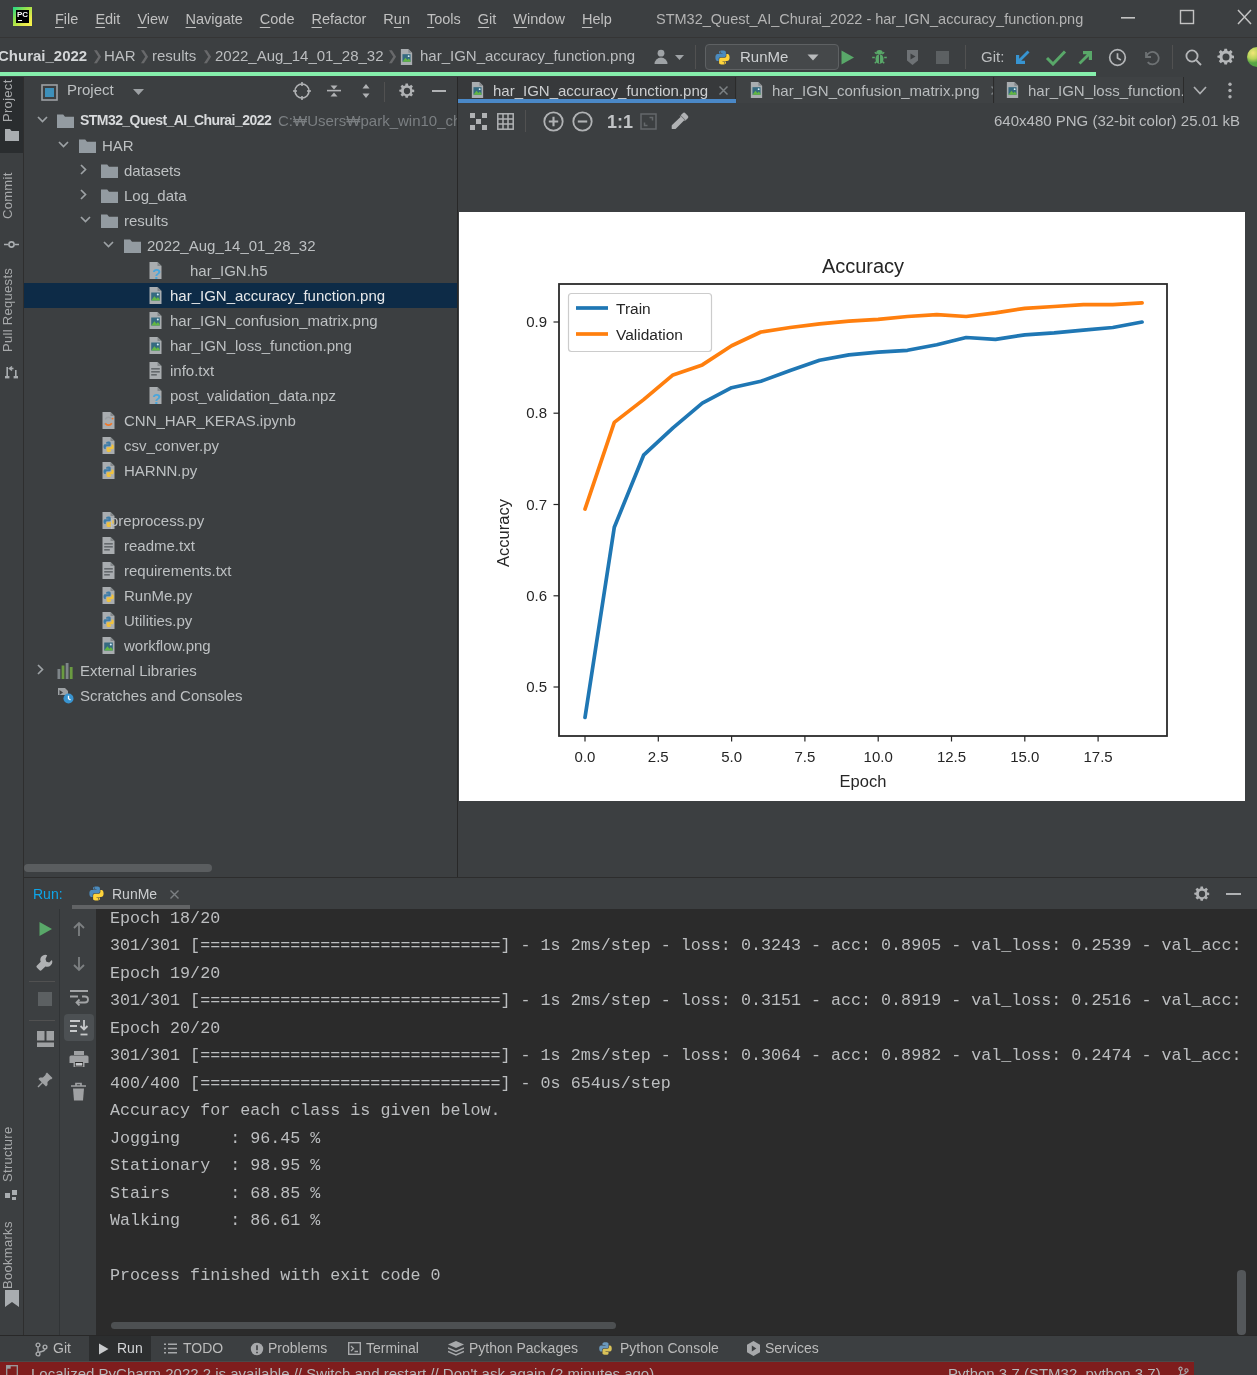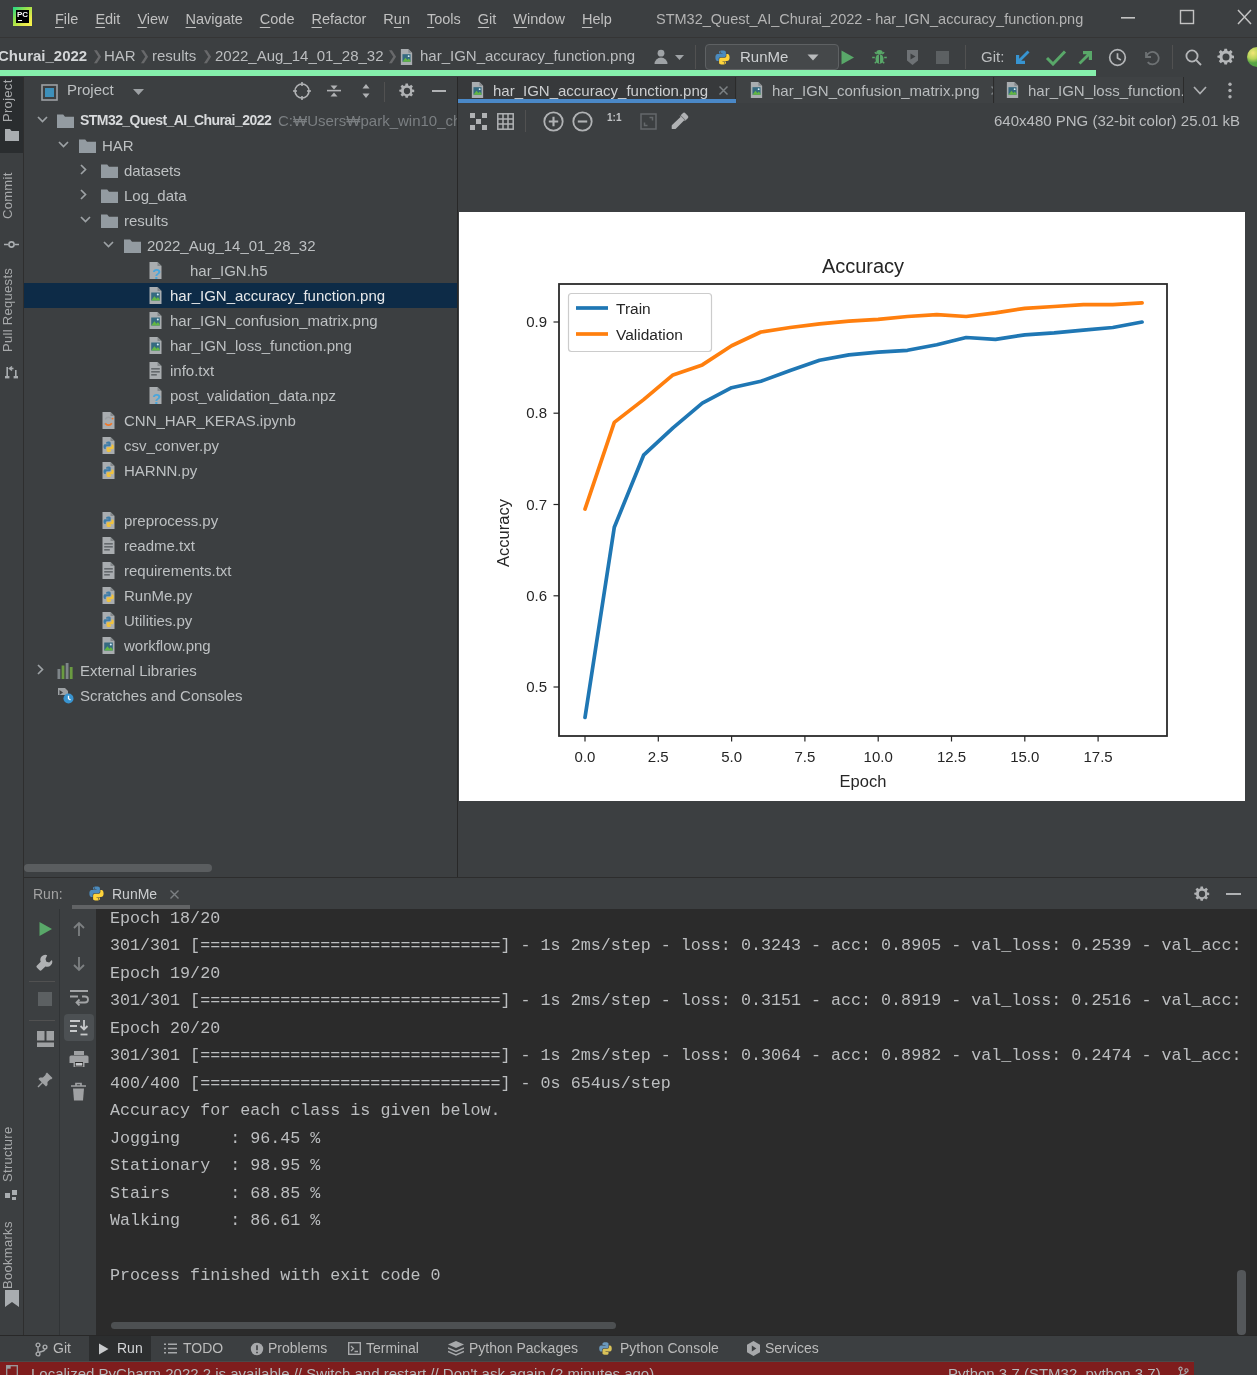"Churai_2022" #toolbar { border-bottom: 6px solid #86efac -> 4px solid #86efac }
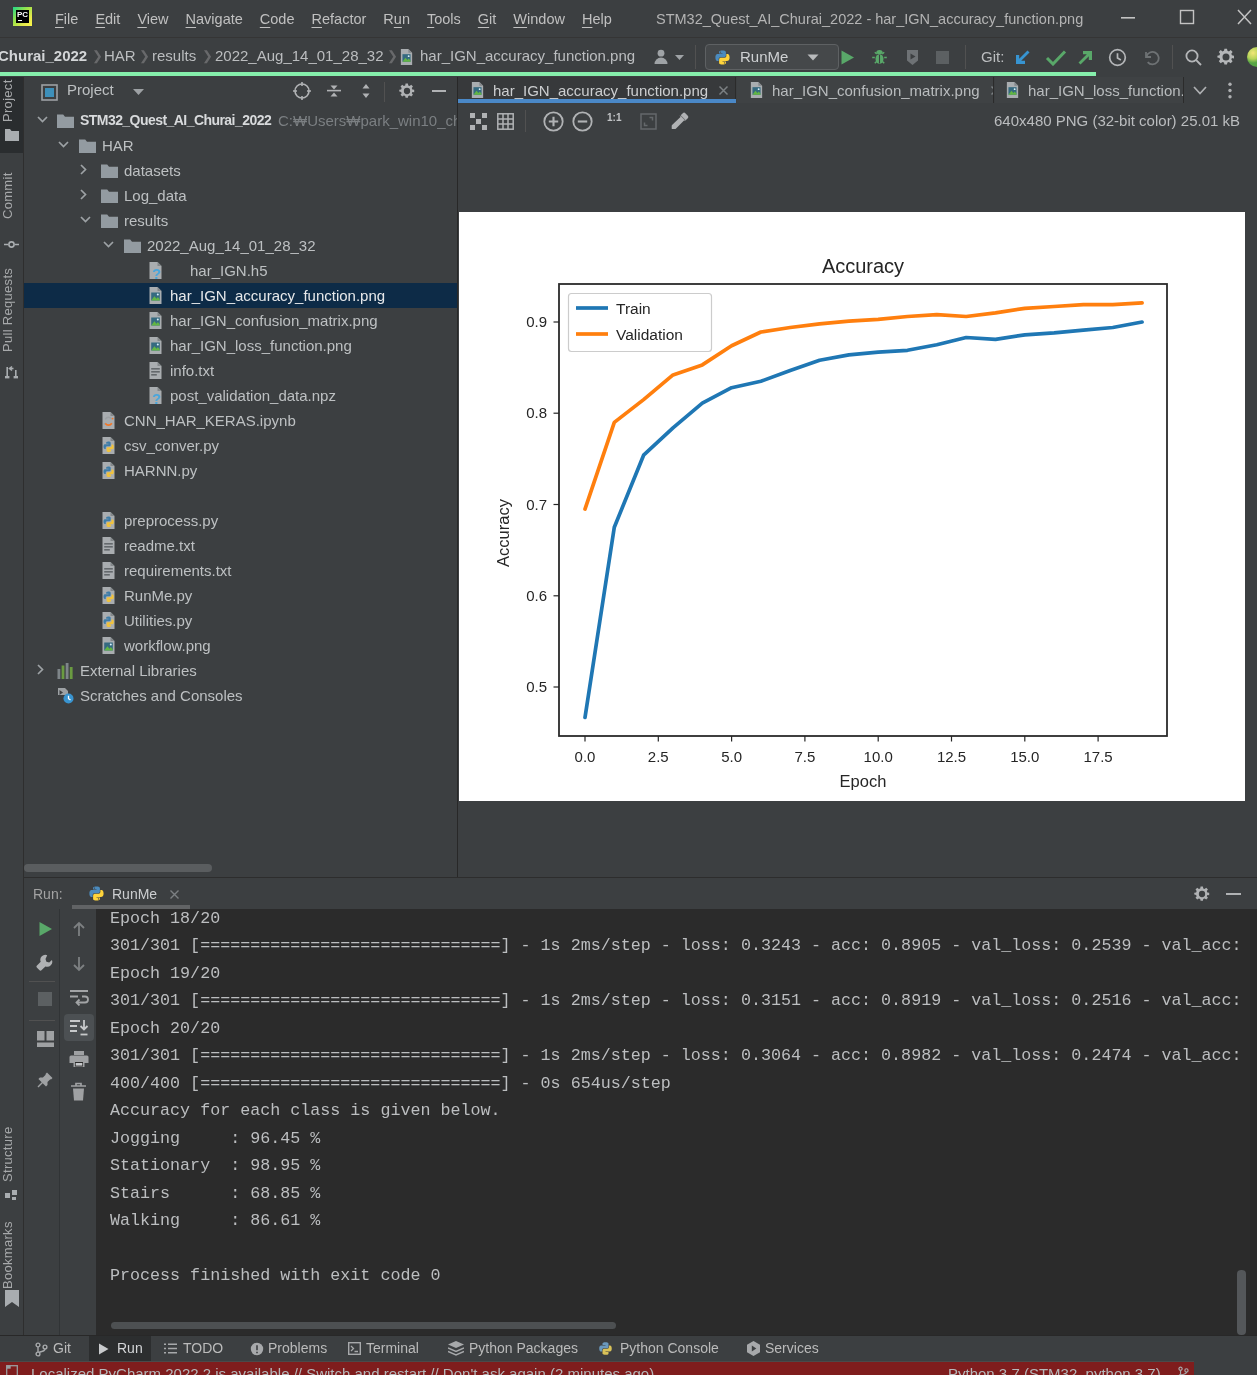"1:1" span.a { font-size: 10px -> 18px }
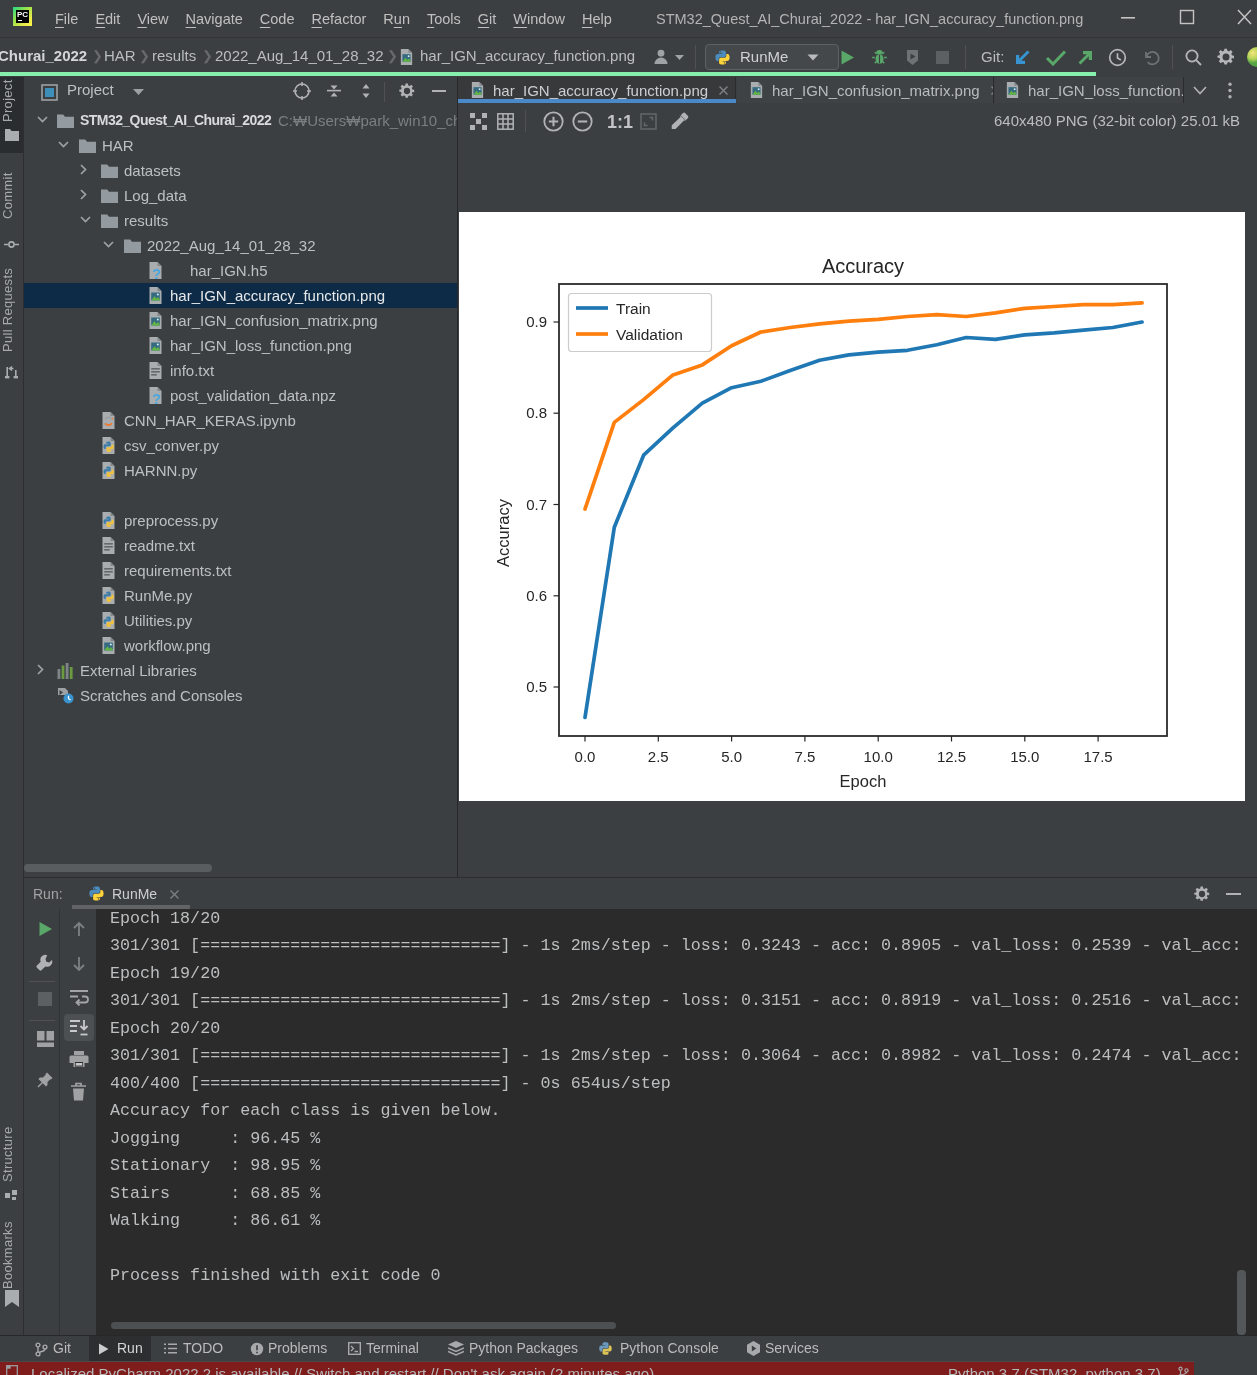"preprocess.py" span.t { left: 100px -> 86px }
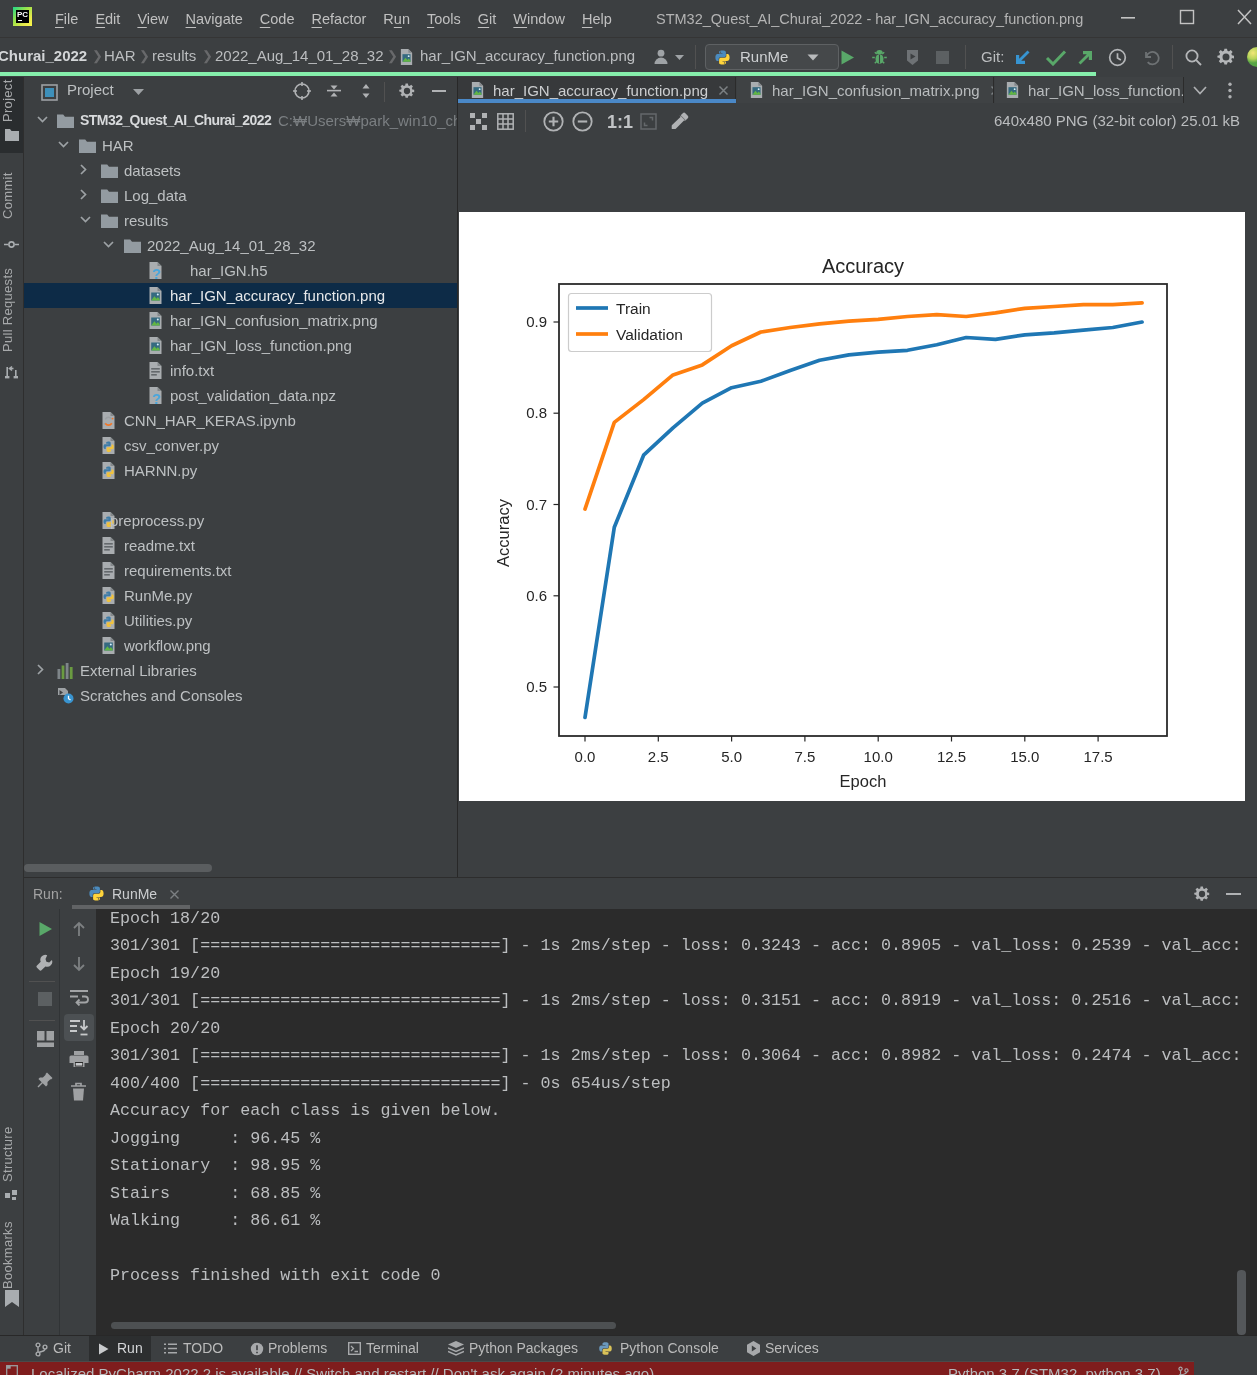"Run:" span.a { color: #a3a3a3 -> #0ea5e9 }
